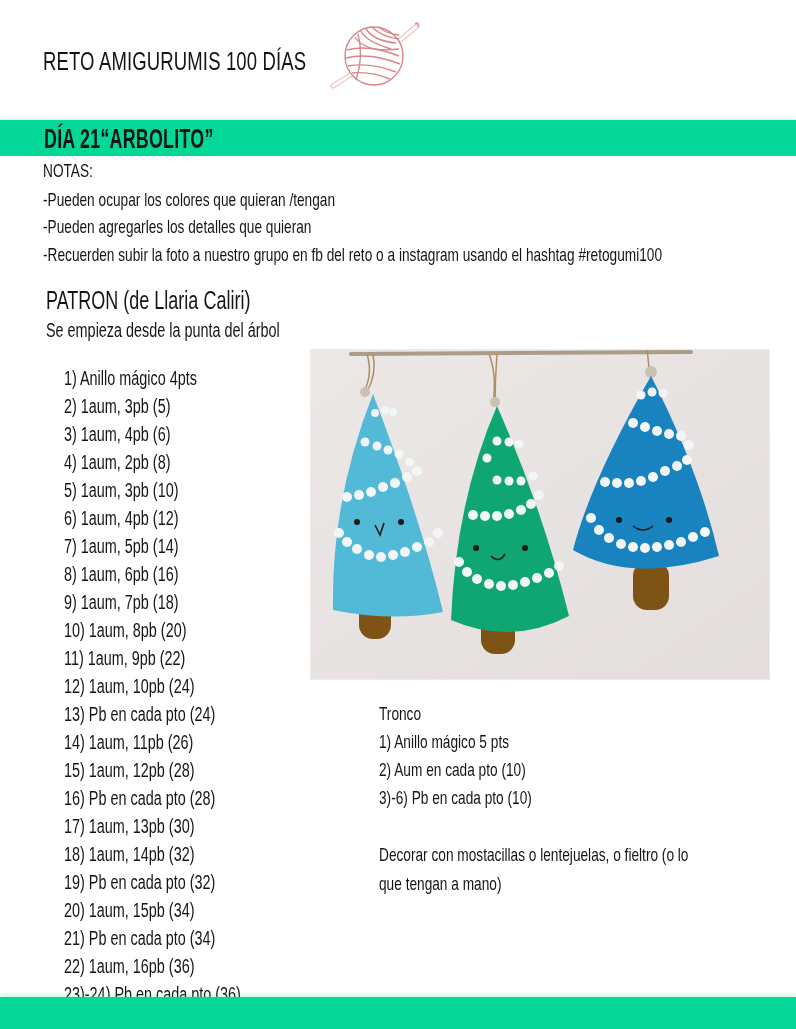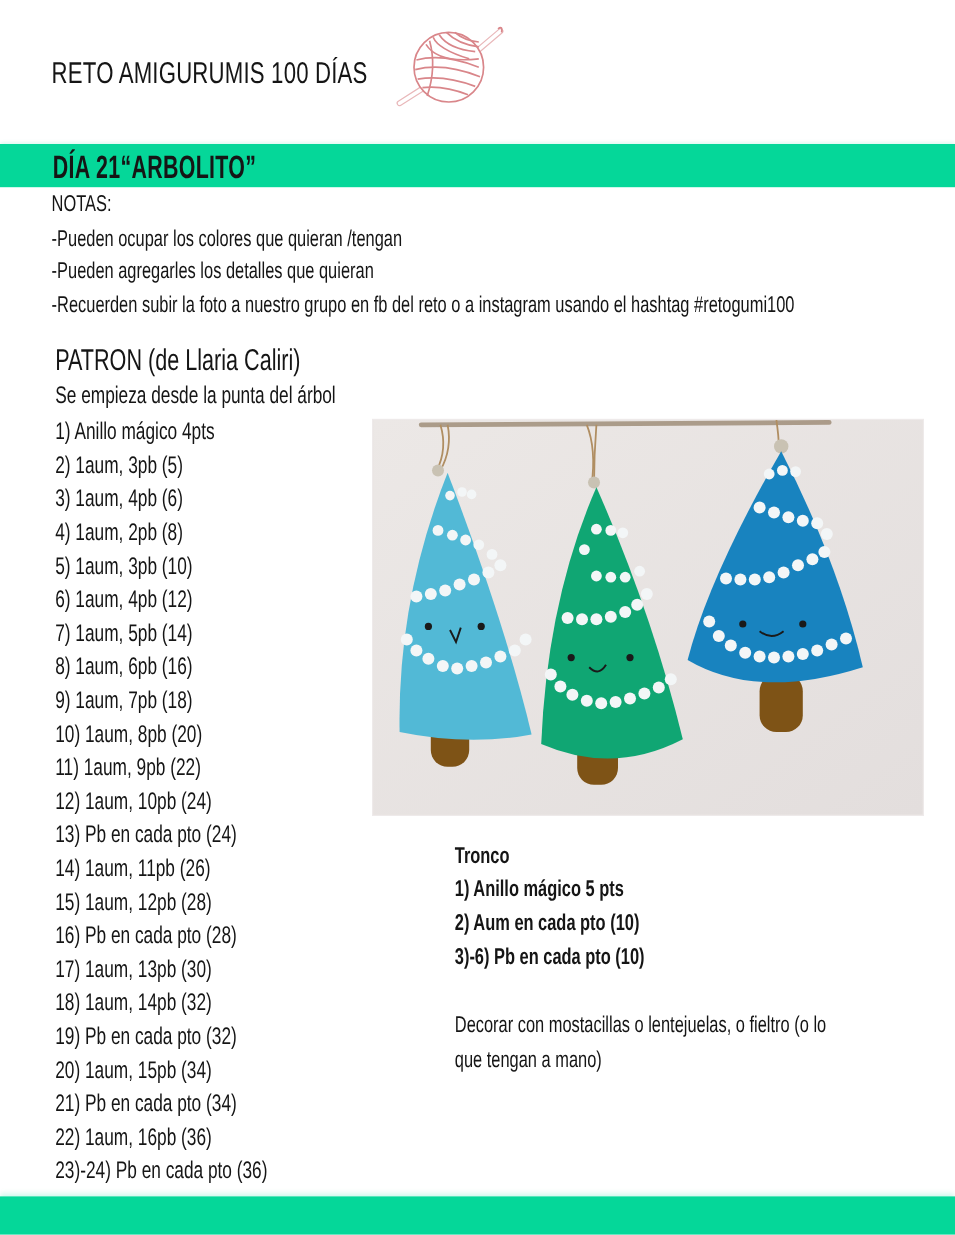"1) Anillo mágico 4pts" .rounds { margin: 0 -> 18px }
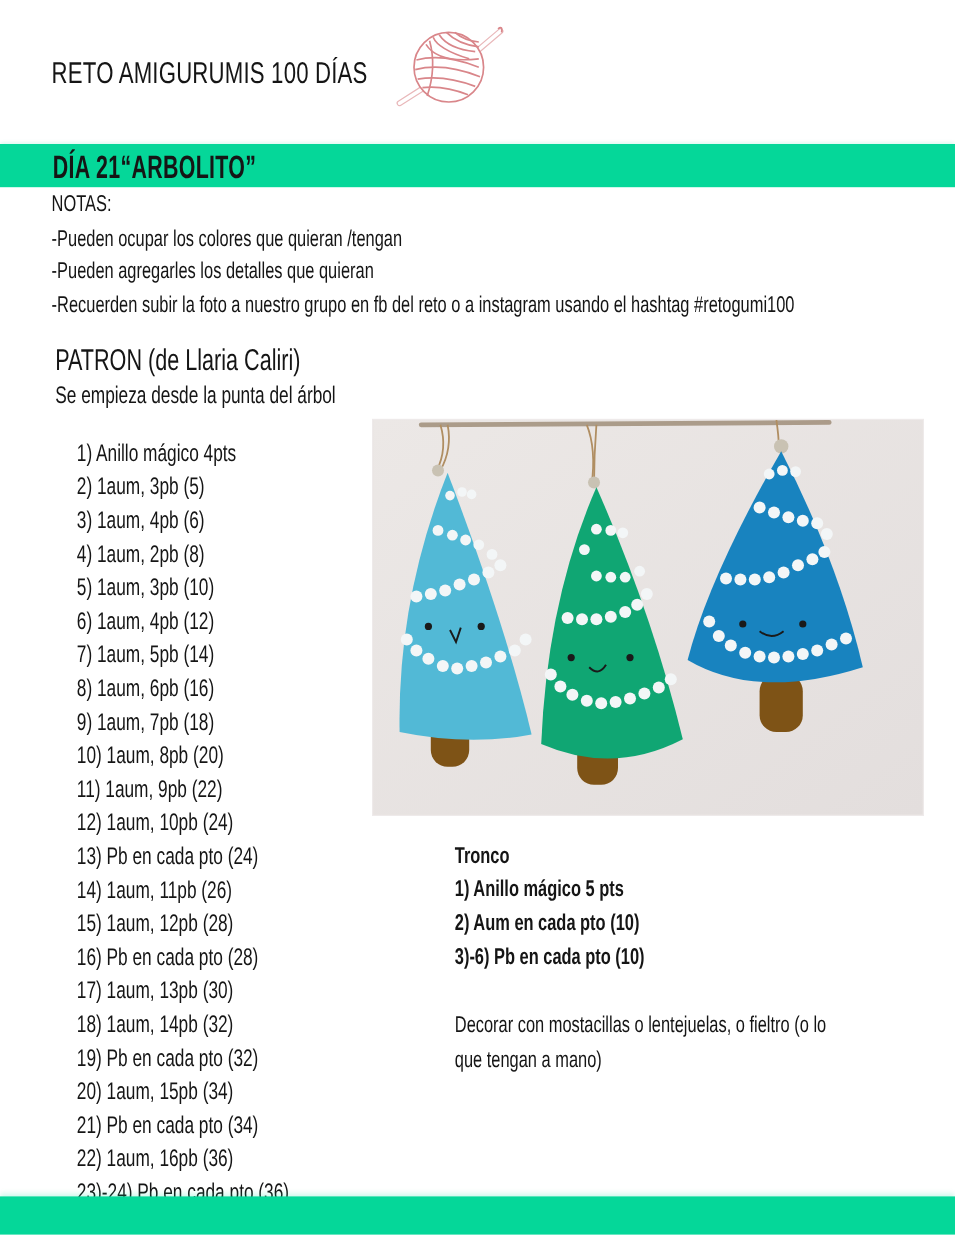"Tronco" .trunk-block { font-weight: bold -> none }
